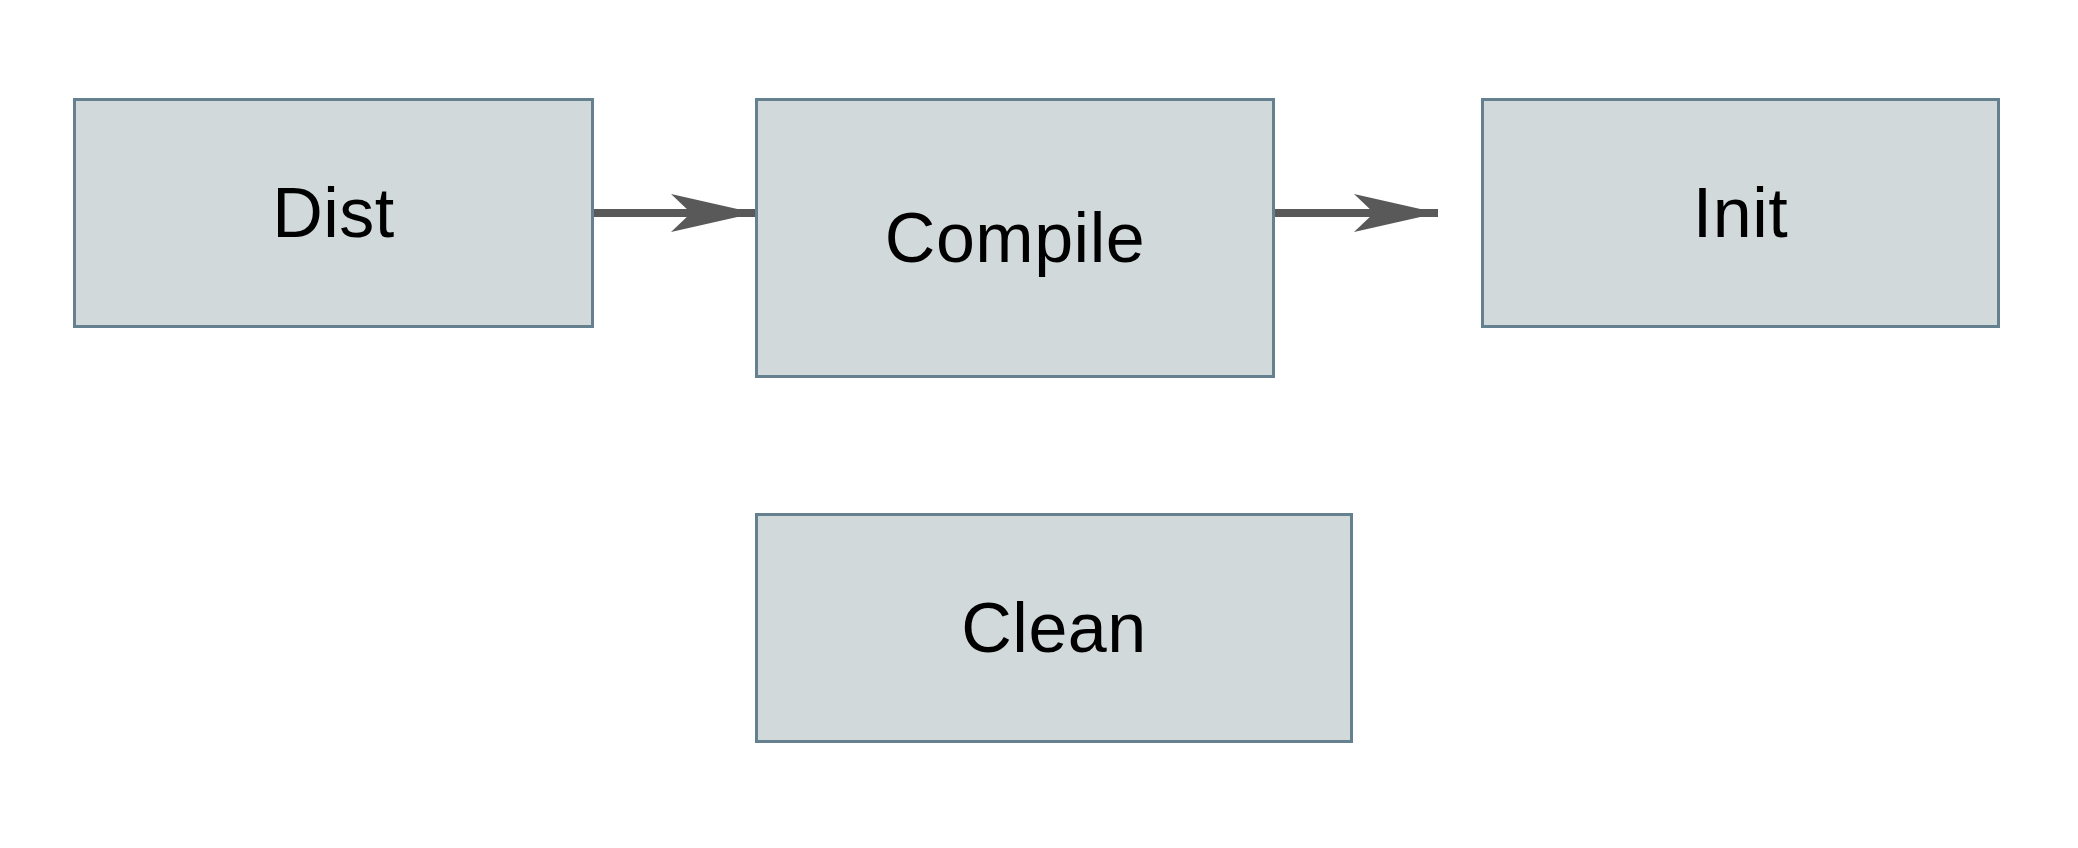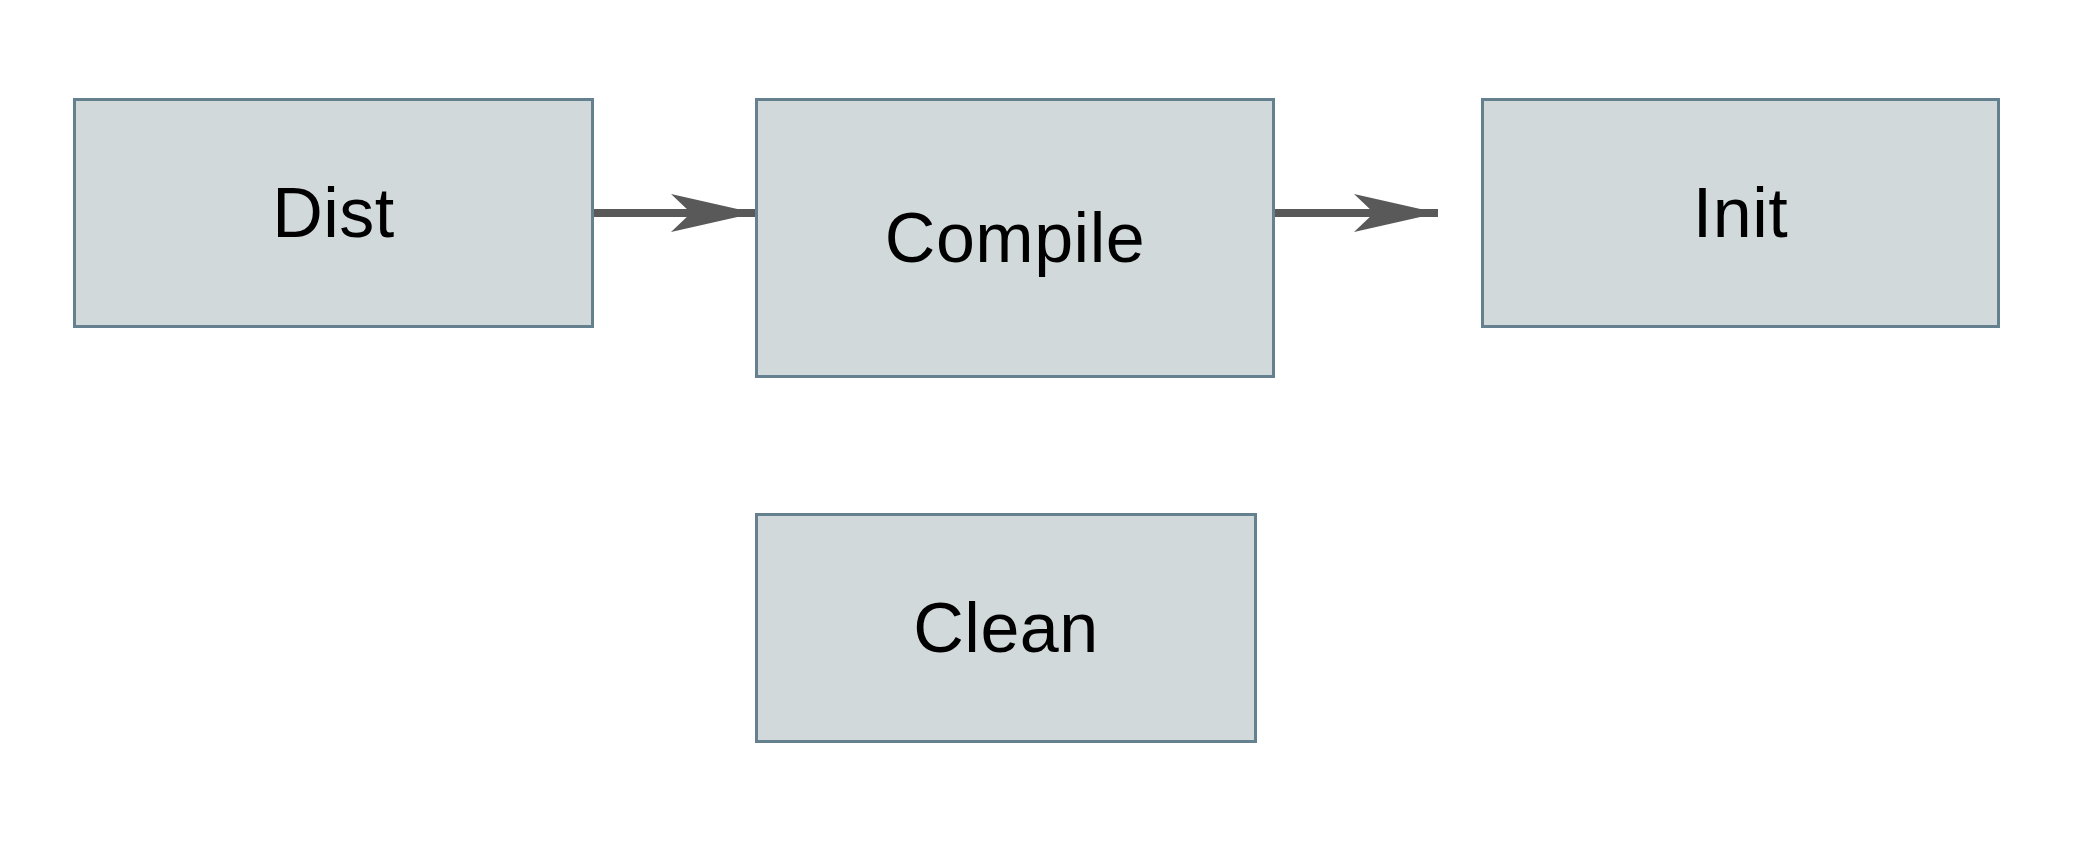"Clean" .node-clean { width: 502px -> 598px }
